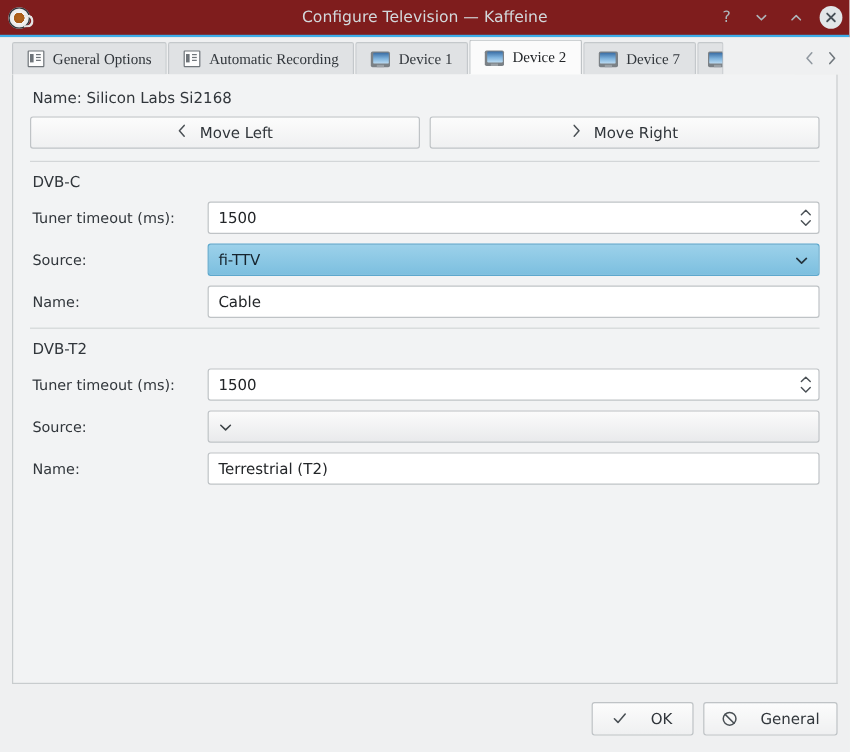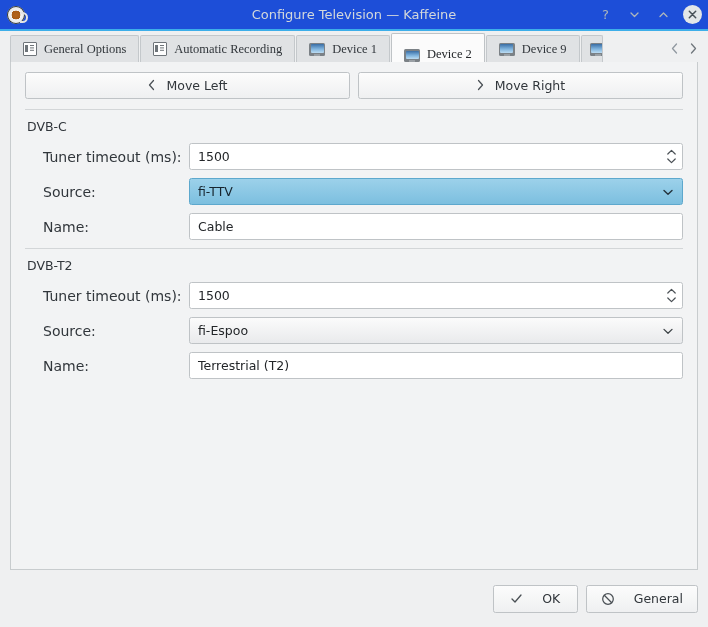"Configure Television — Kaffeine" .titlebar { background: #1d4ed8 -> #7f1d1d }
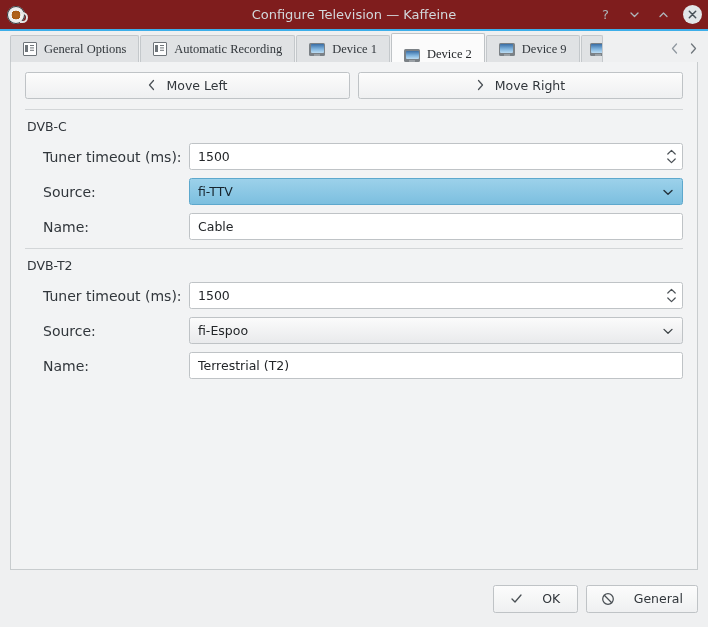"Device 2" .tab.active { align-items: flex-end -> none }
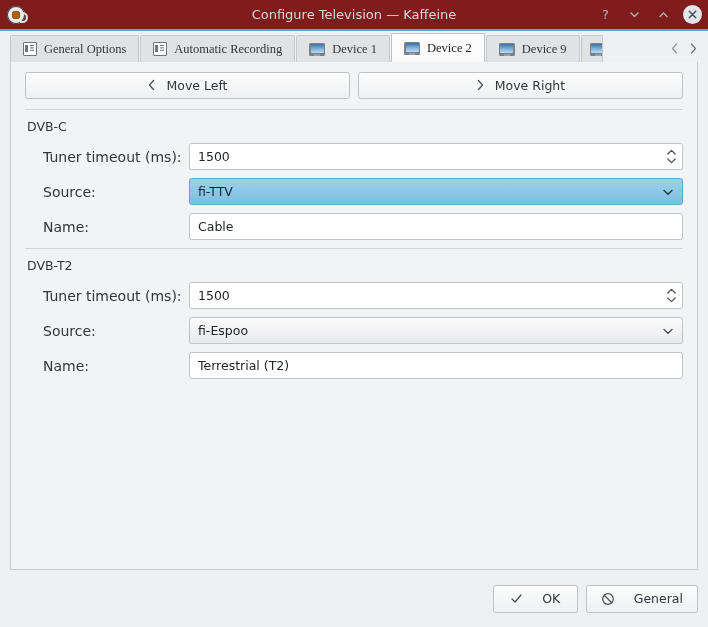"Device 9" span { text: 9 -> 7 }
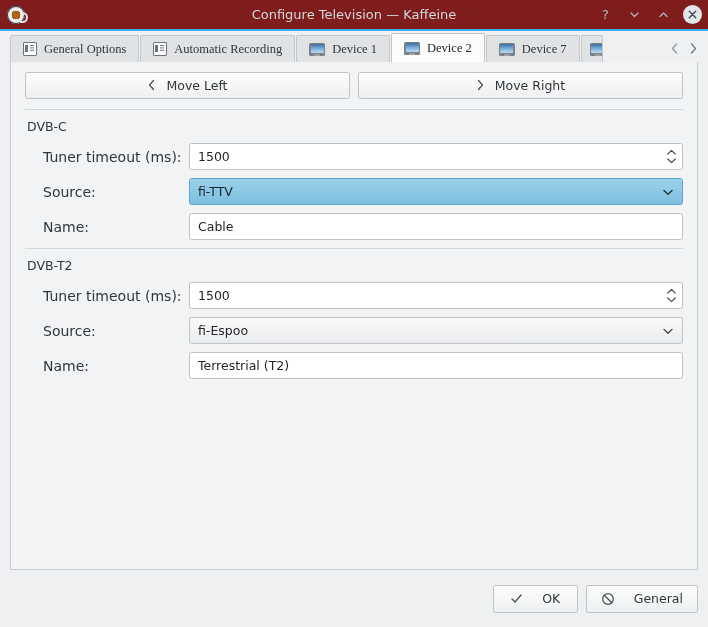"Name: Silicon Labs Si2168" div.name-line { html: none -> <div>Name: Silicon Labs Si2168</div> }
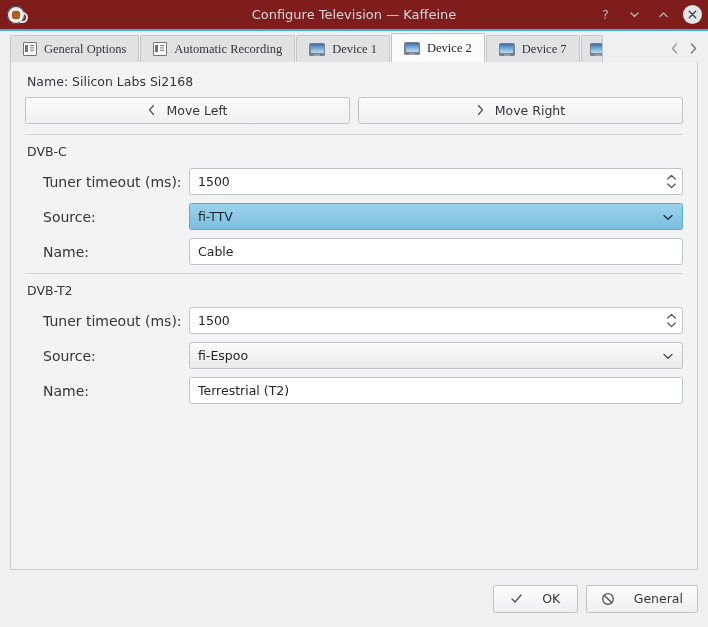"Tuner timeout (ms):" .form-row .lbl { font-size: 14px -> 12px; margin-left: 16px -> none }
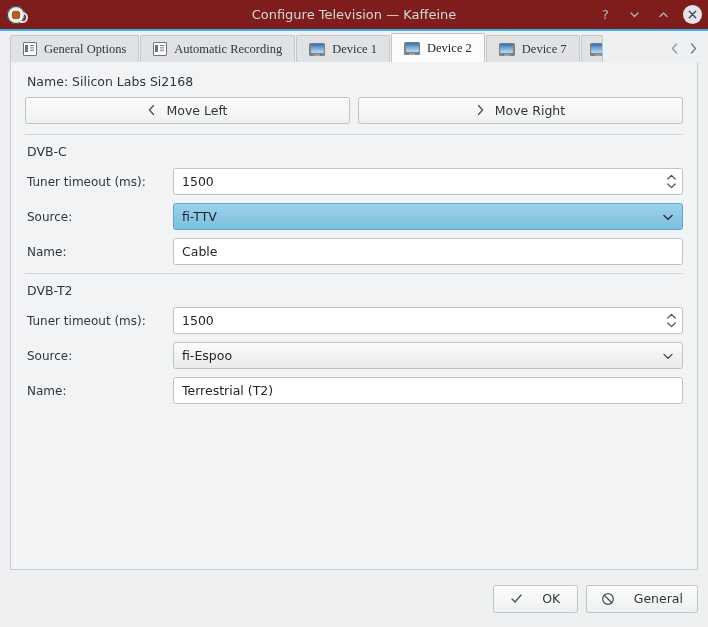"fi-Espoo" span.val { html: <span>fi-Espoo</span> -> none }
